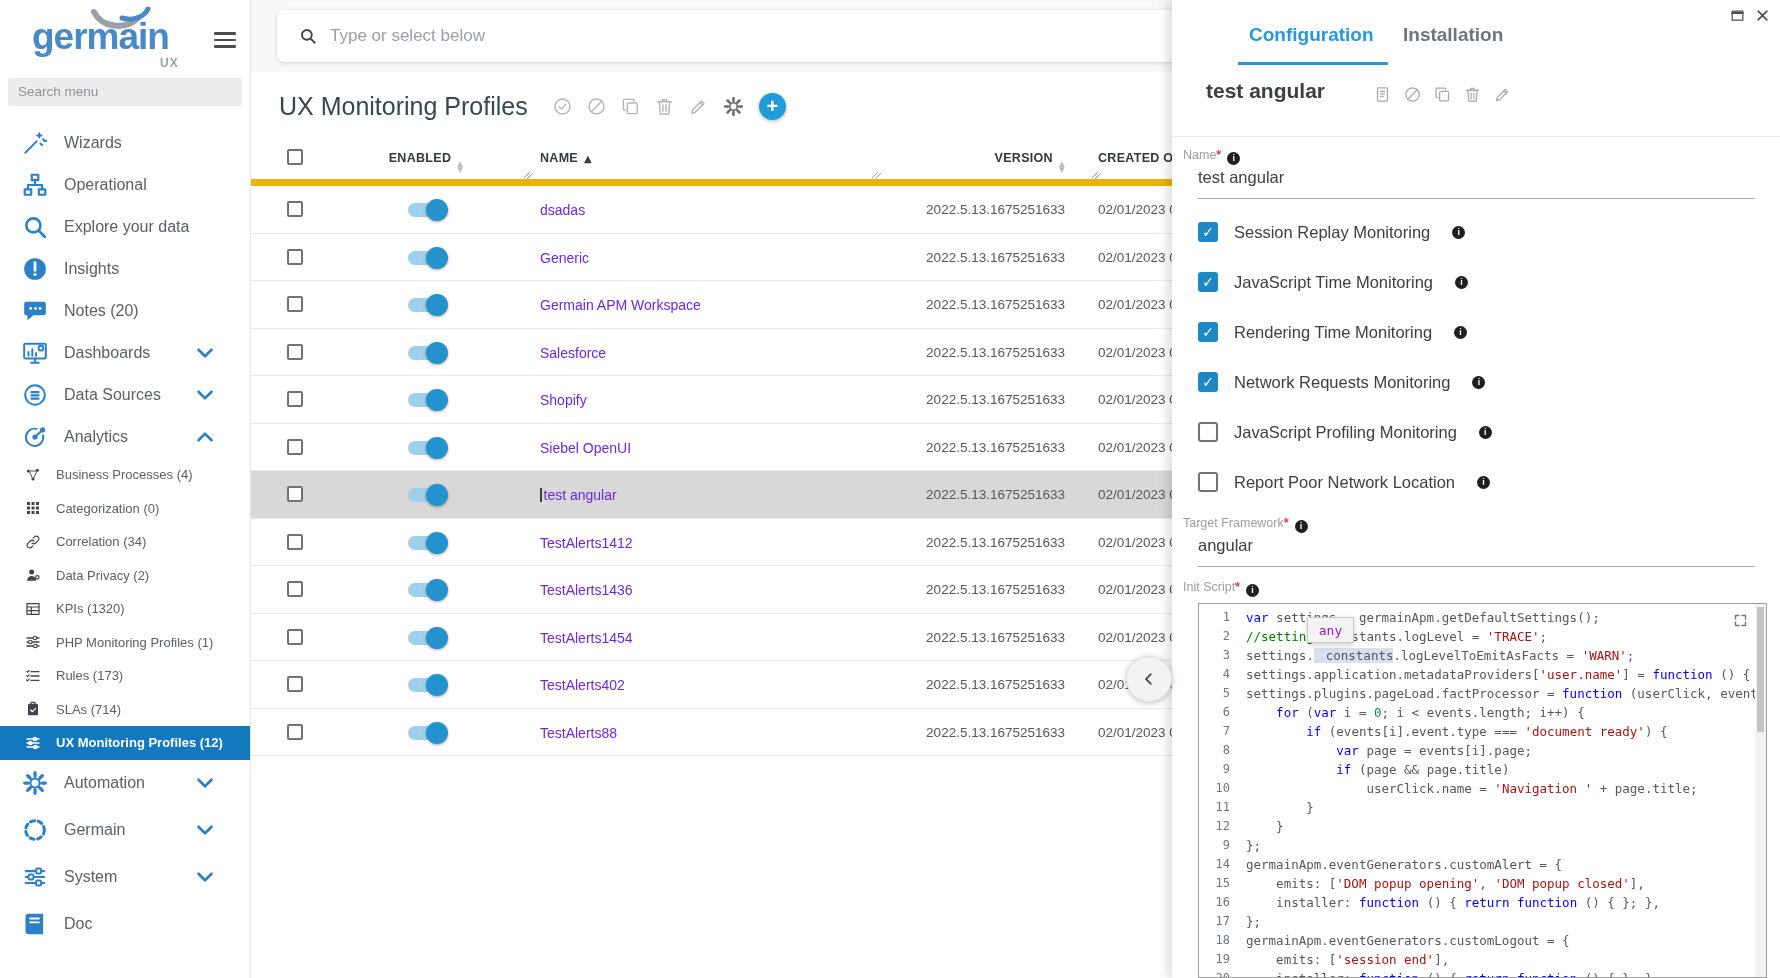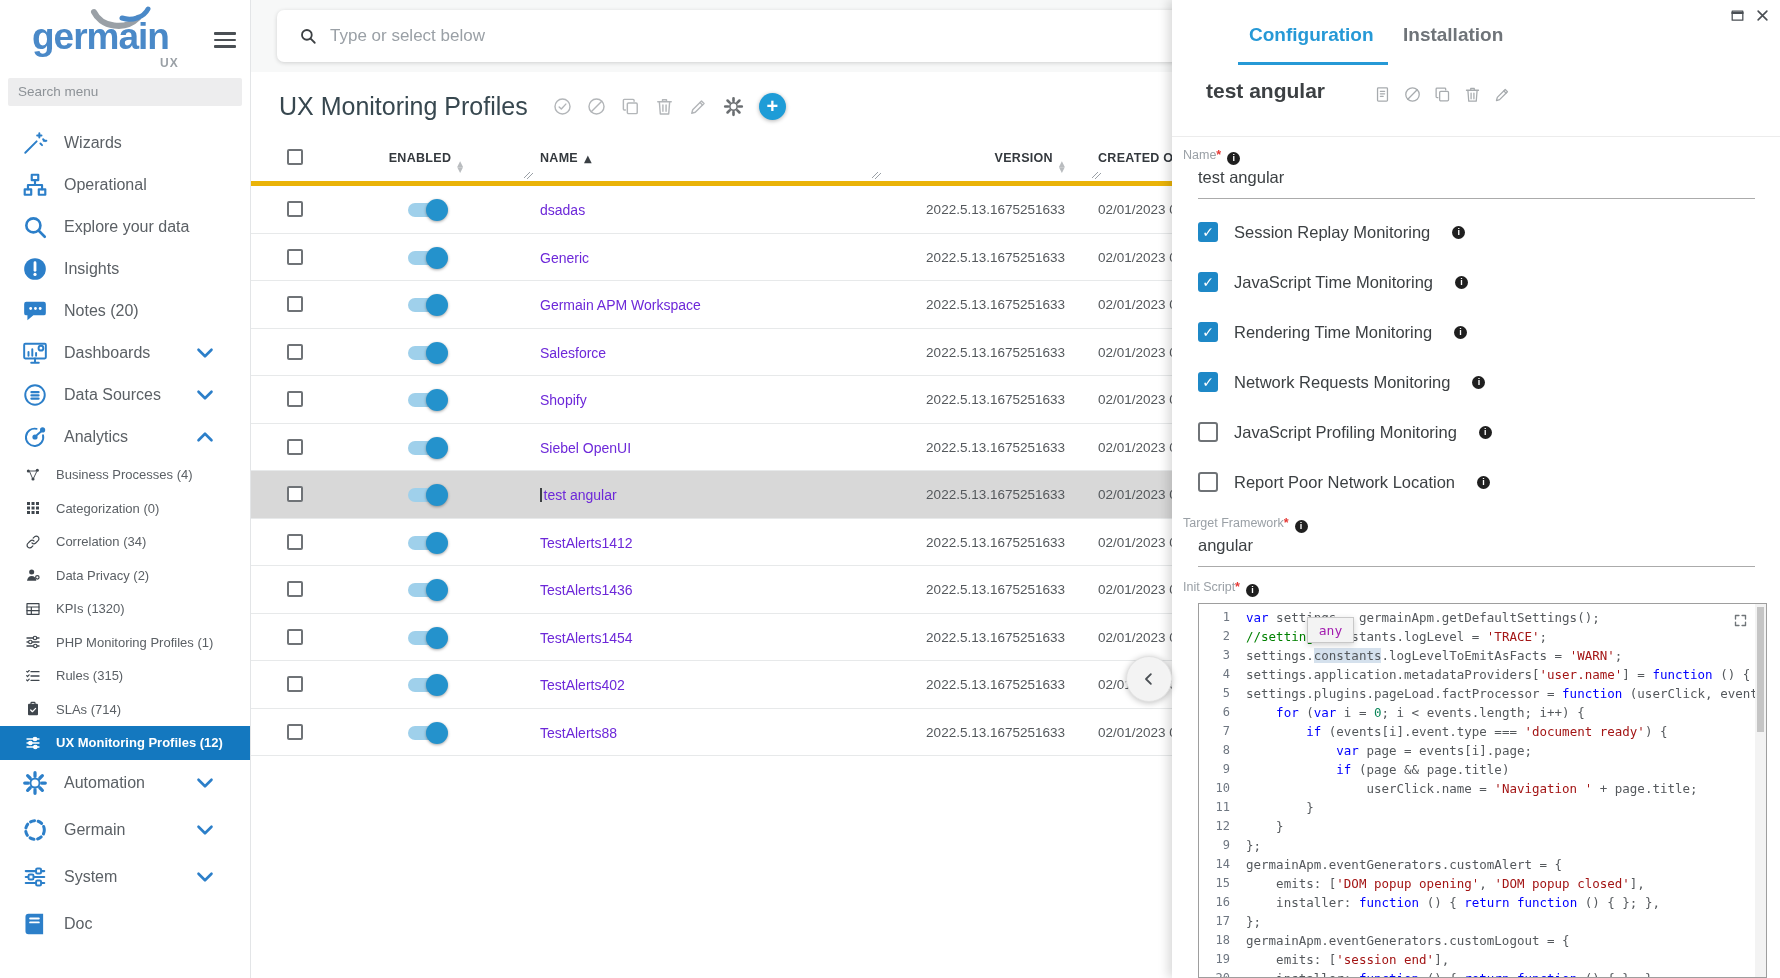"ENABLED" .thead { border-bottom: 5px solid #eab308 -> 7px solid #eab308 }
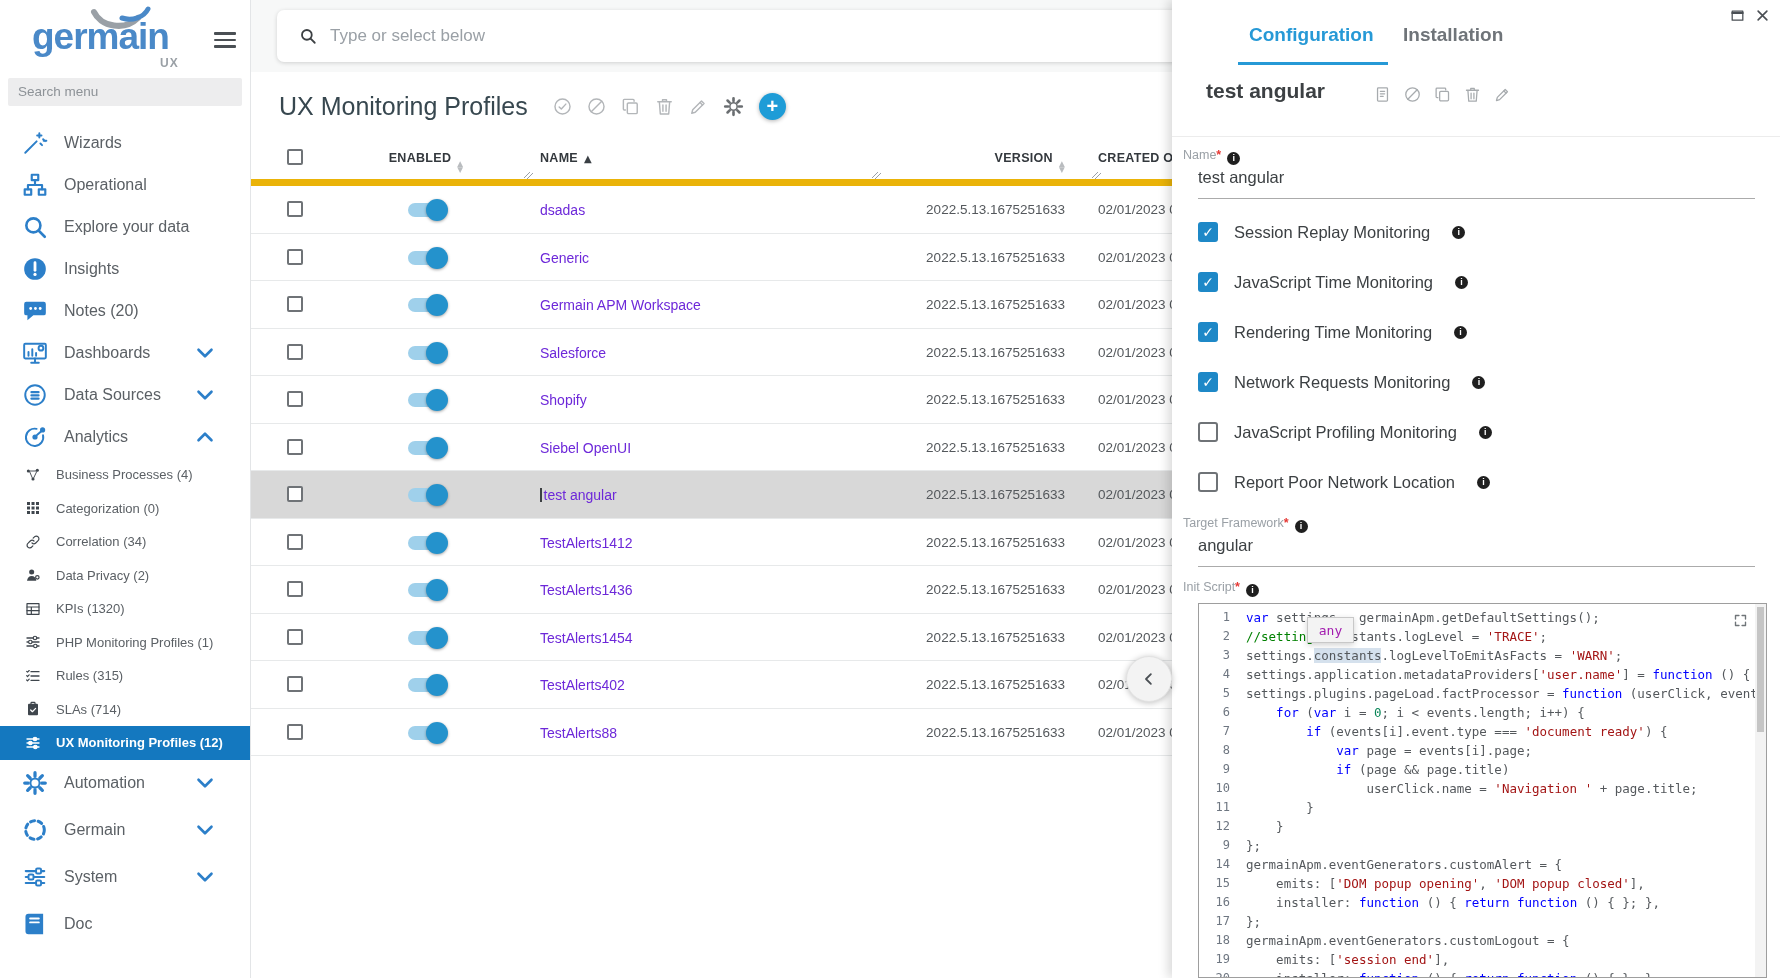"constants" .tk-h { padding-left: none -> 12px }
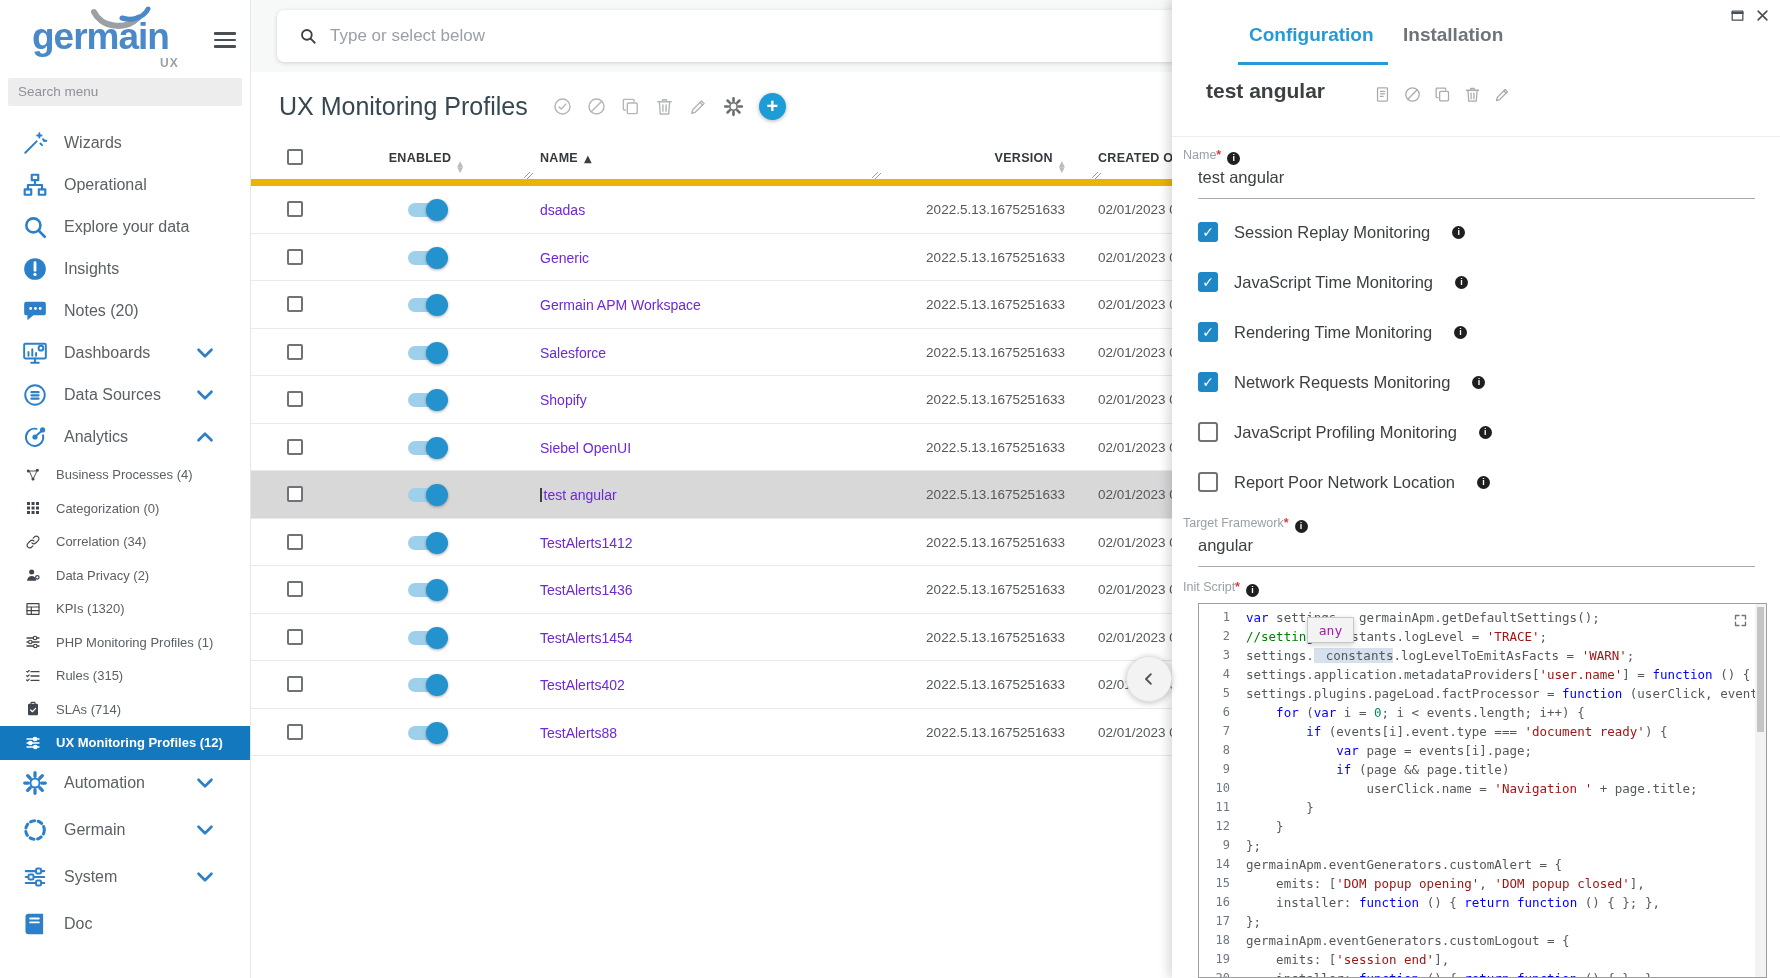"Rules (315)" span { text: 315 -> 173 }
